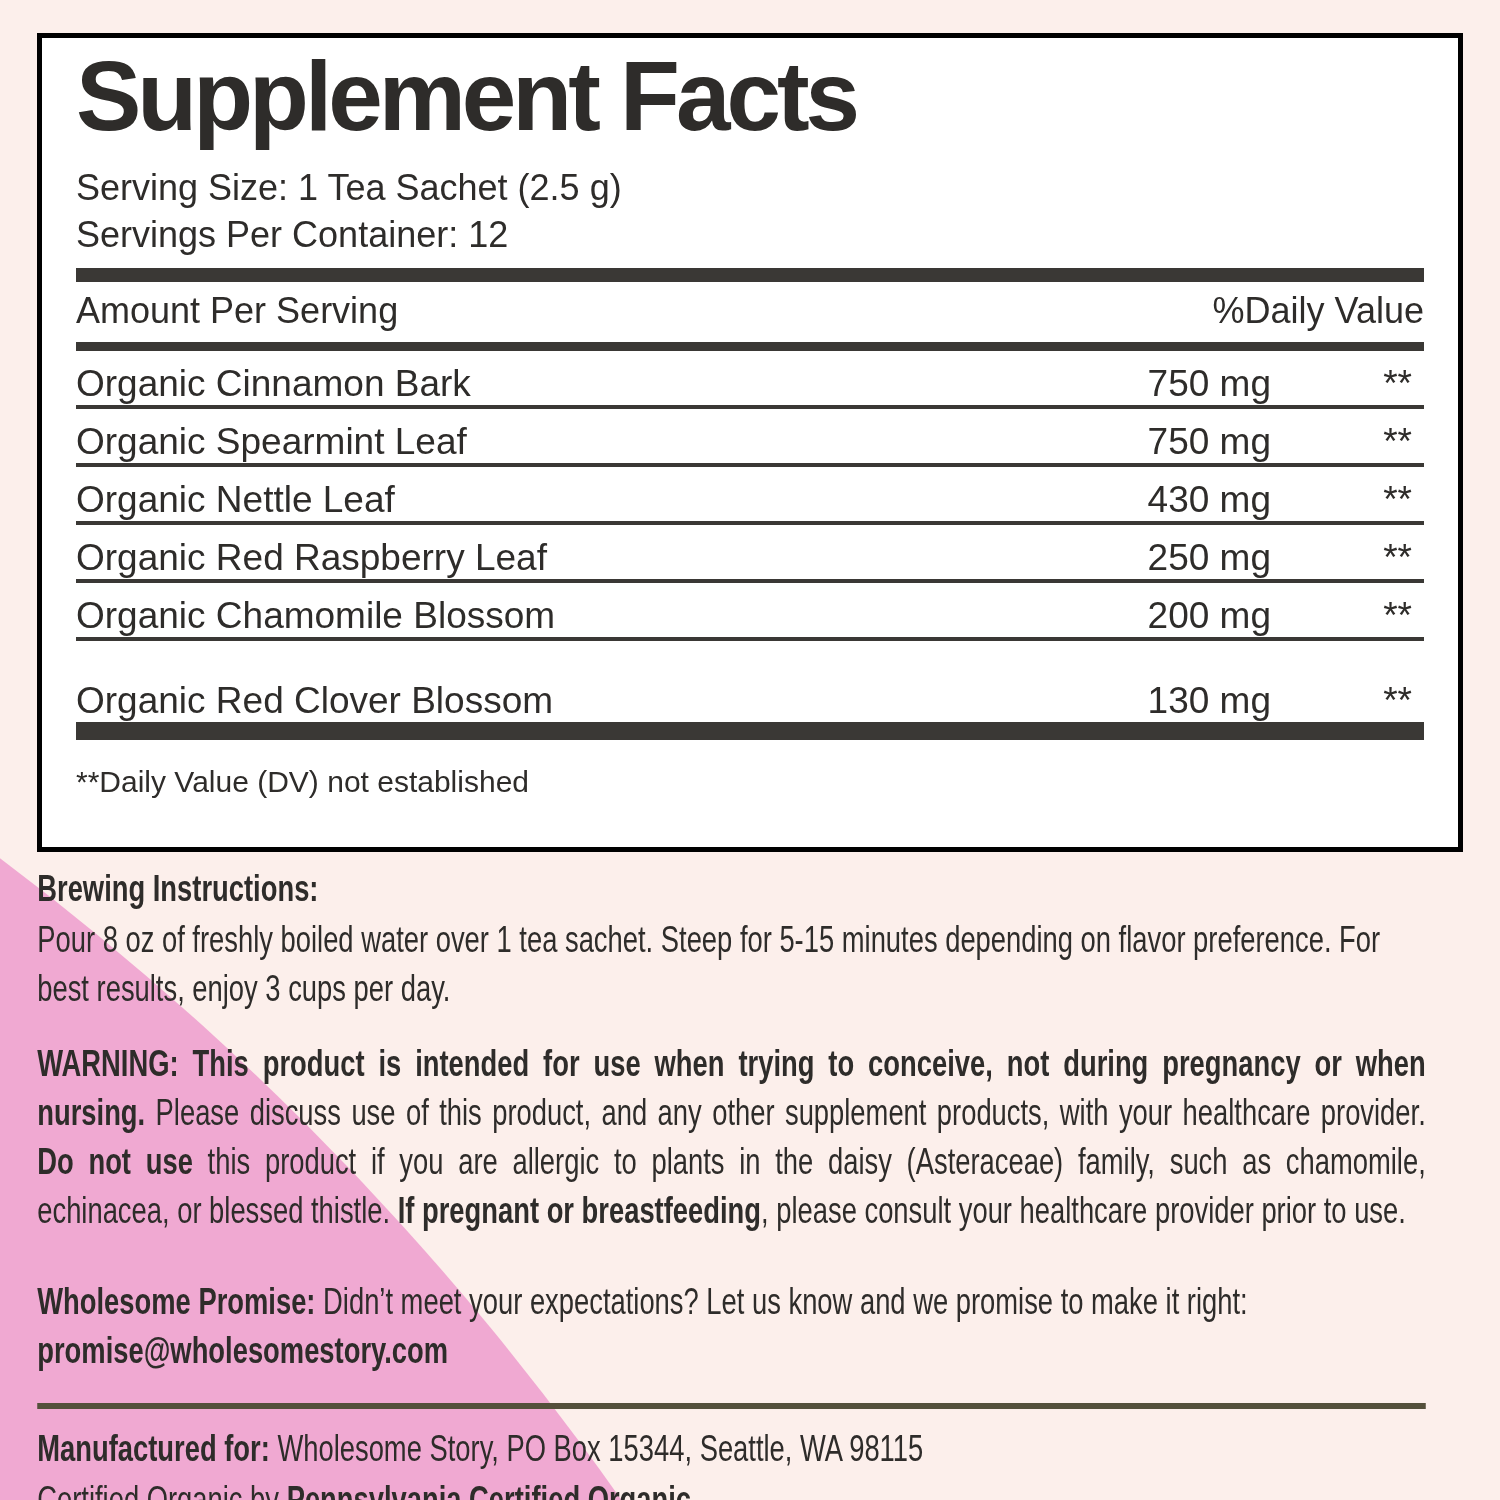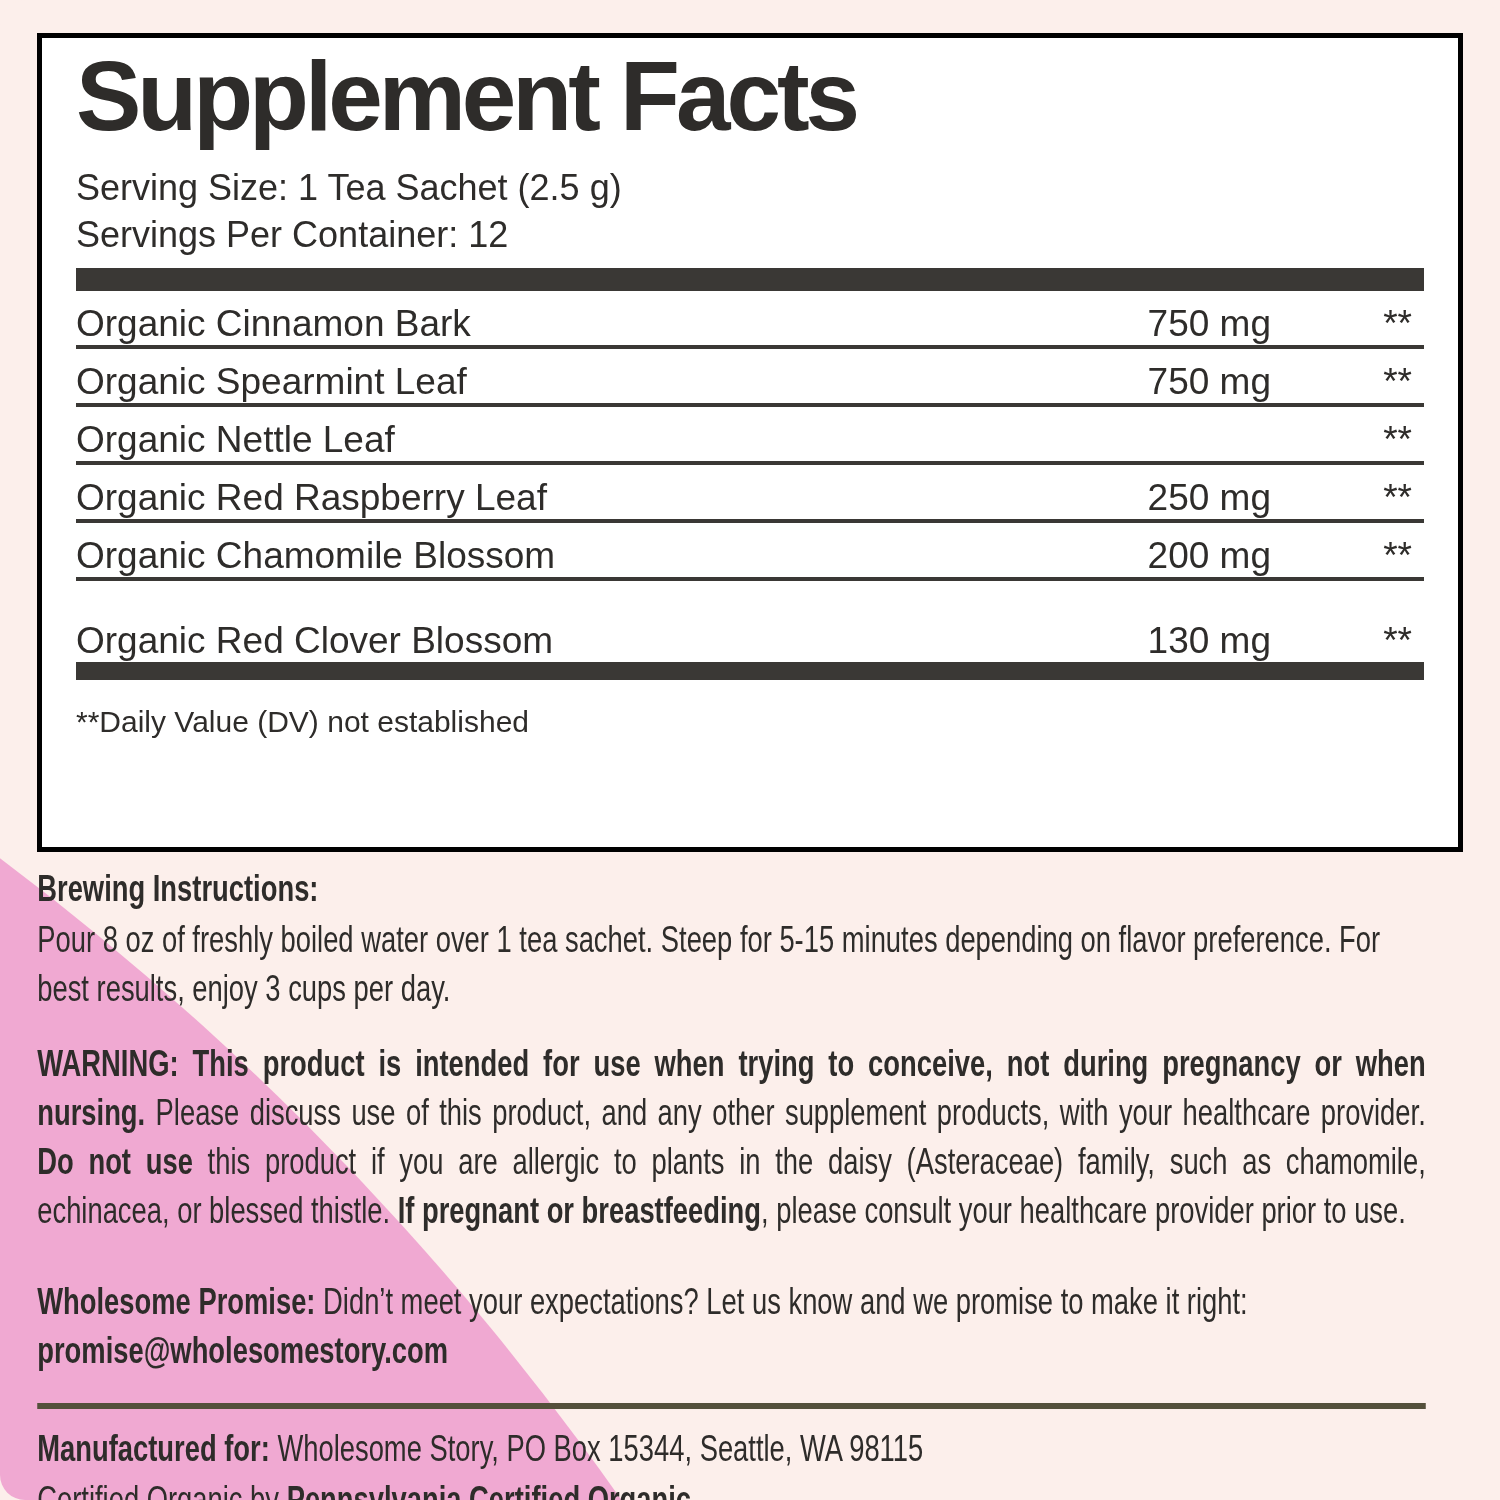"Supplement Facts" .page { border-radius: 25px -> none }
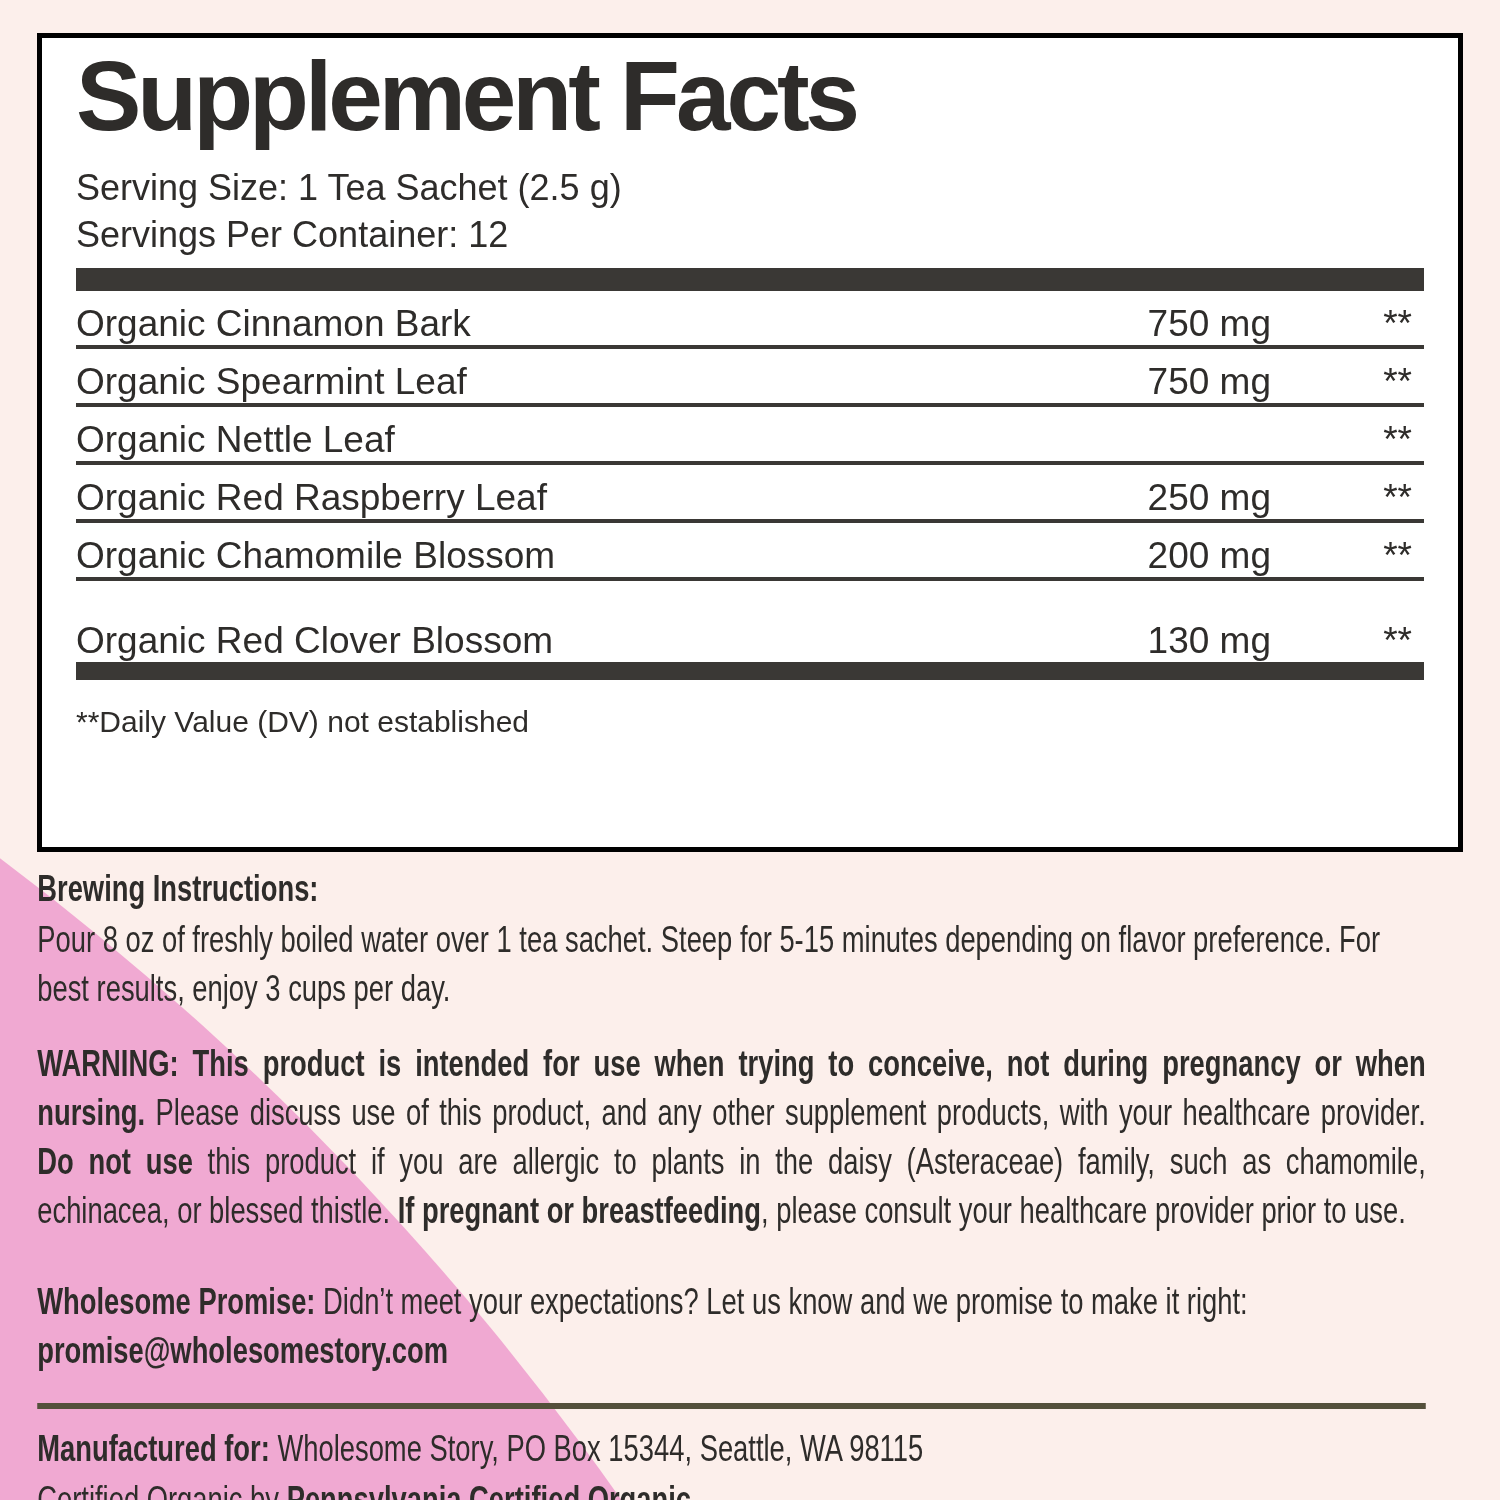"Amount Per Serving" div.table-header { html: none -> <div> <span>Amount Per Serving</span> <span>%Daily Value</span> </div> }
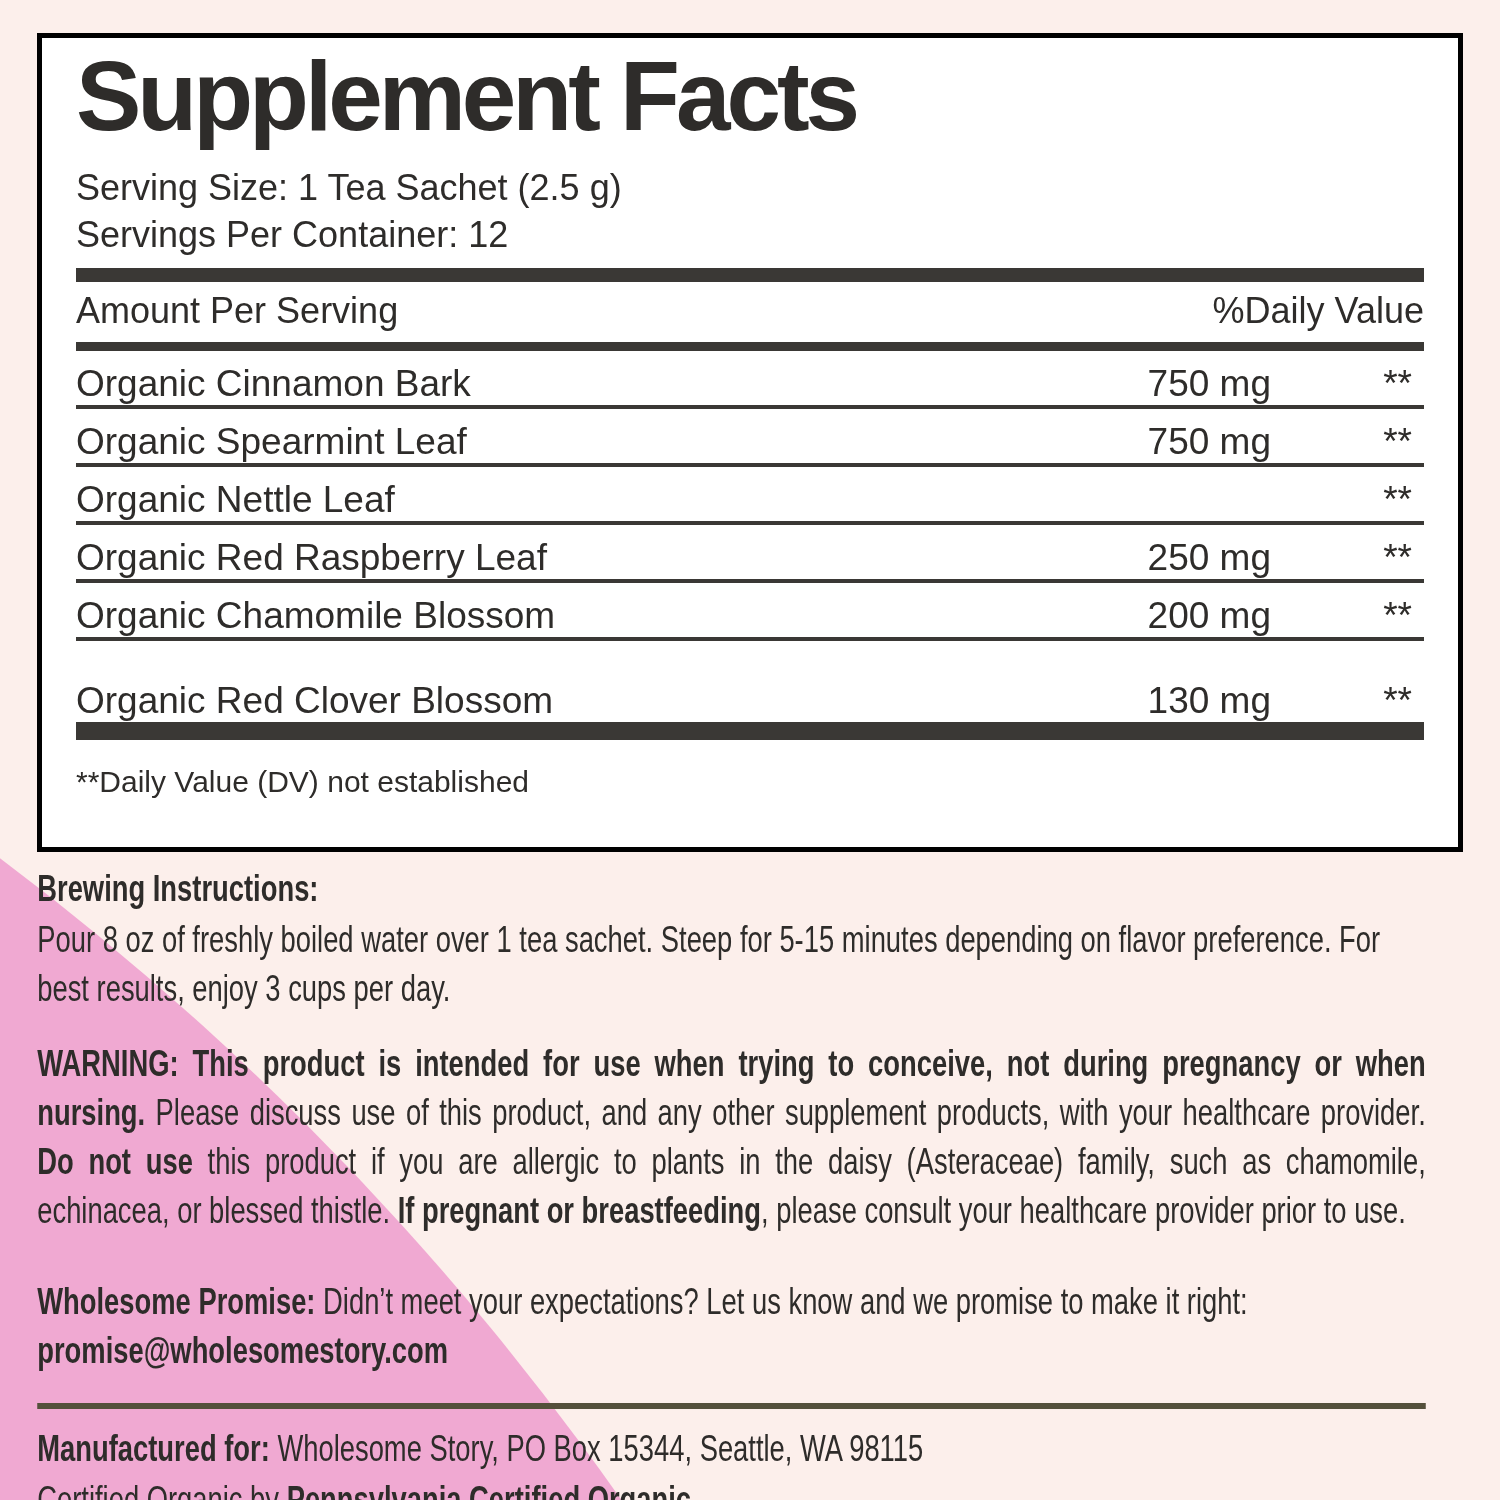"430 mg" span.ing-amount { html: none -> <span>430 mg</span> }
